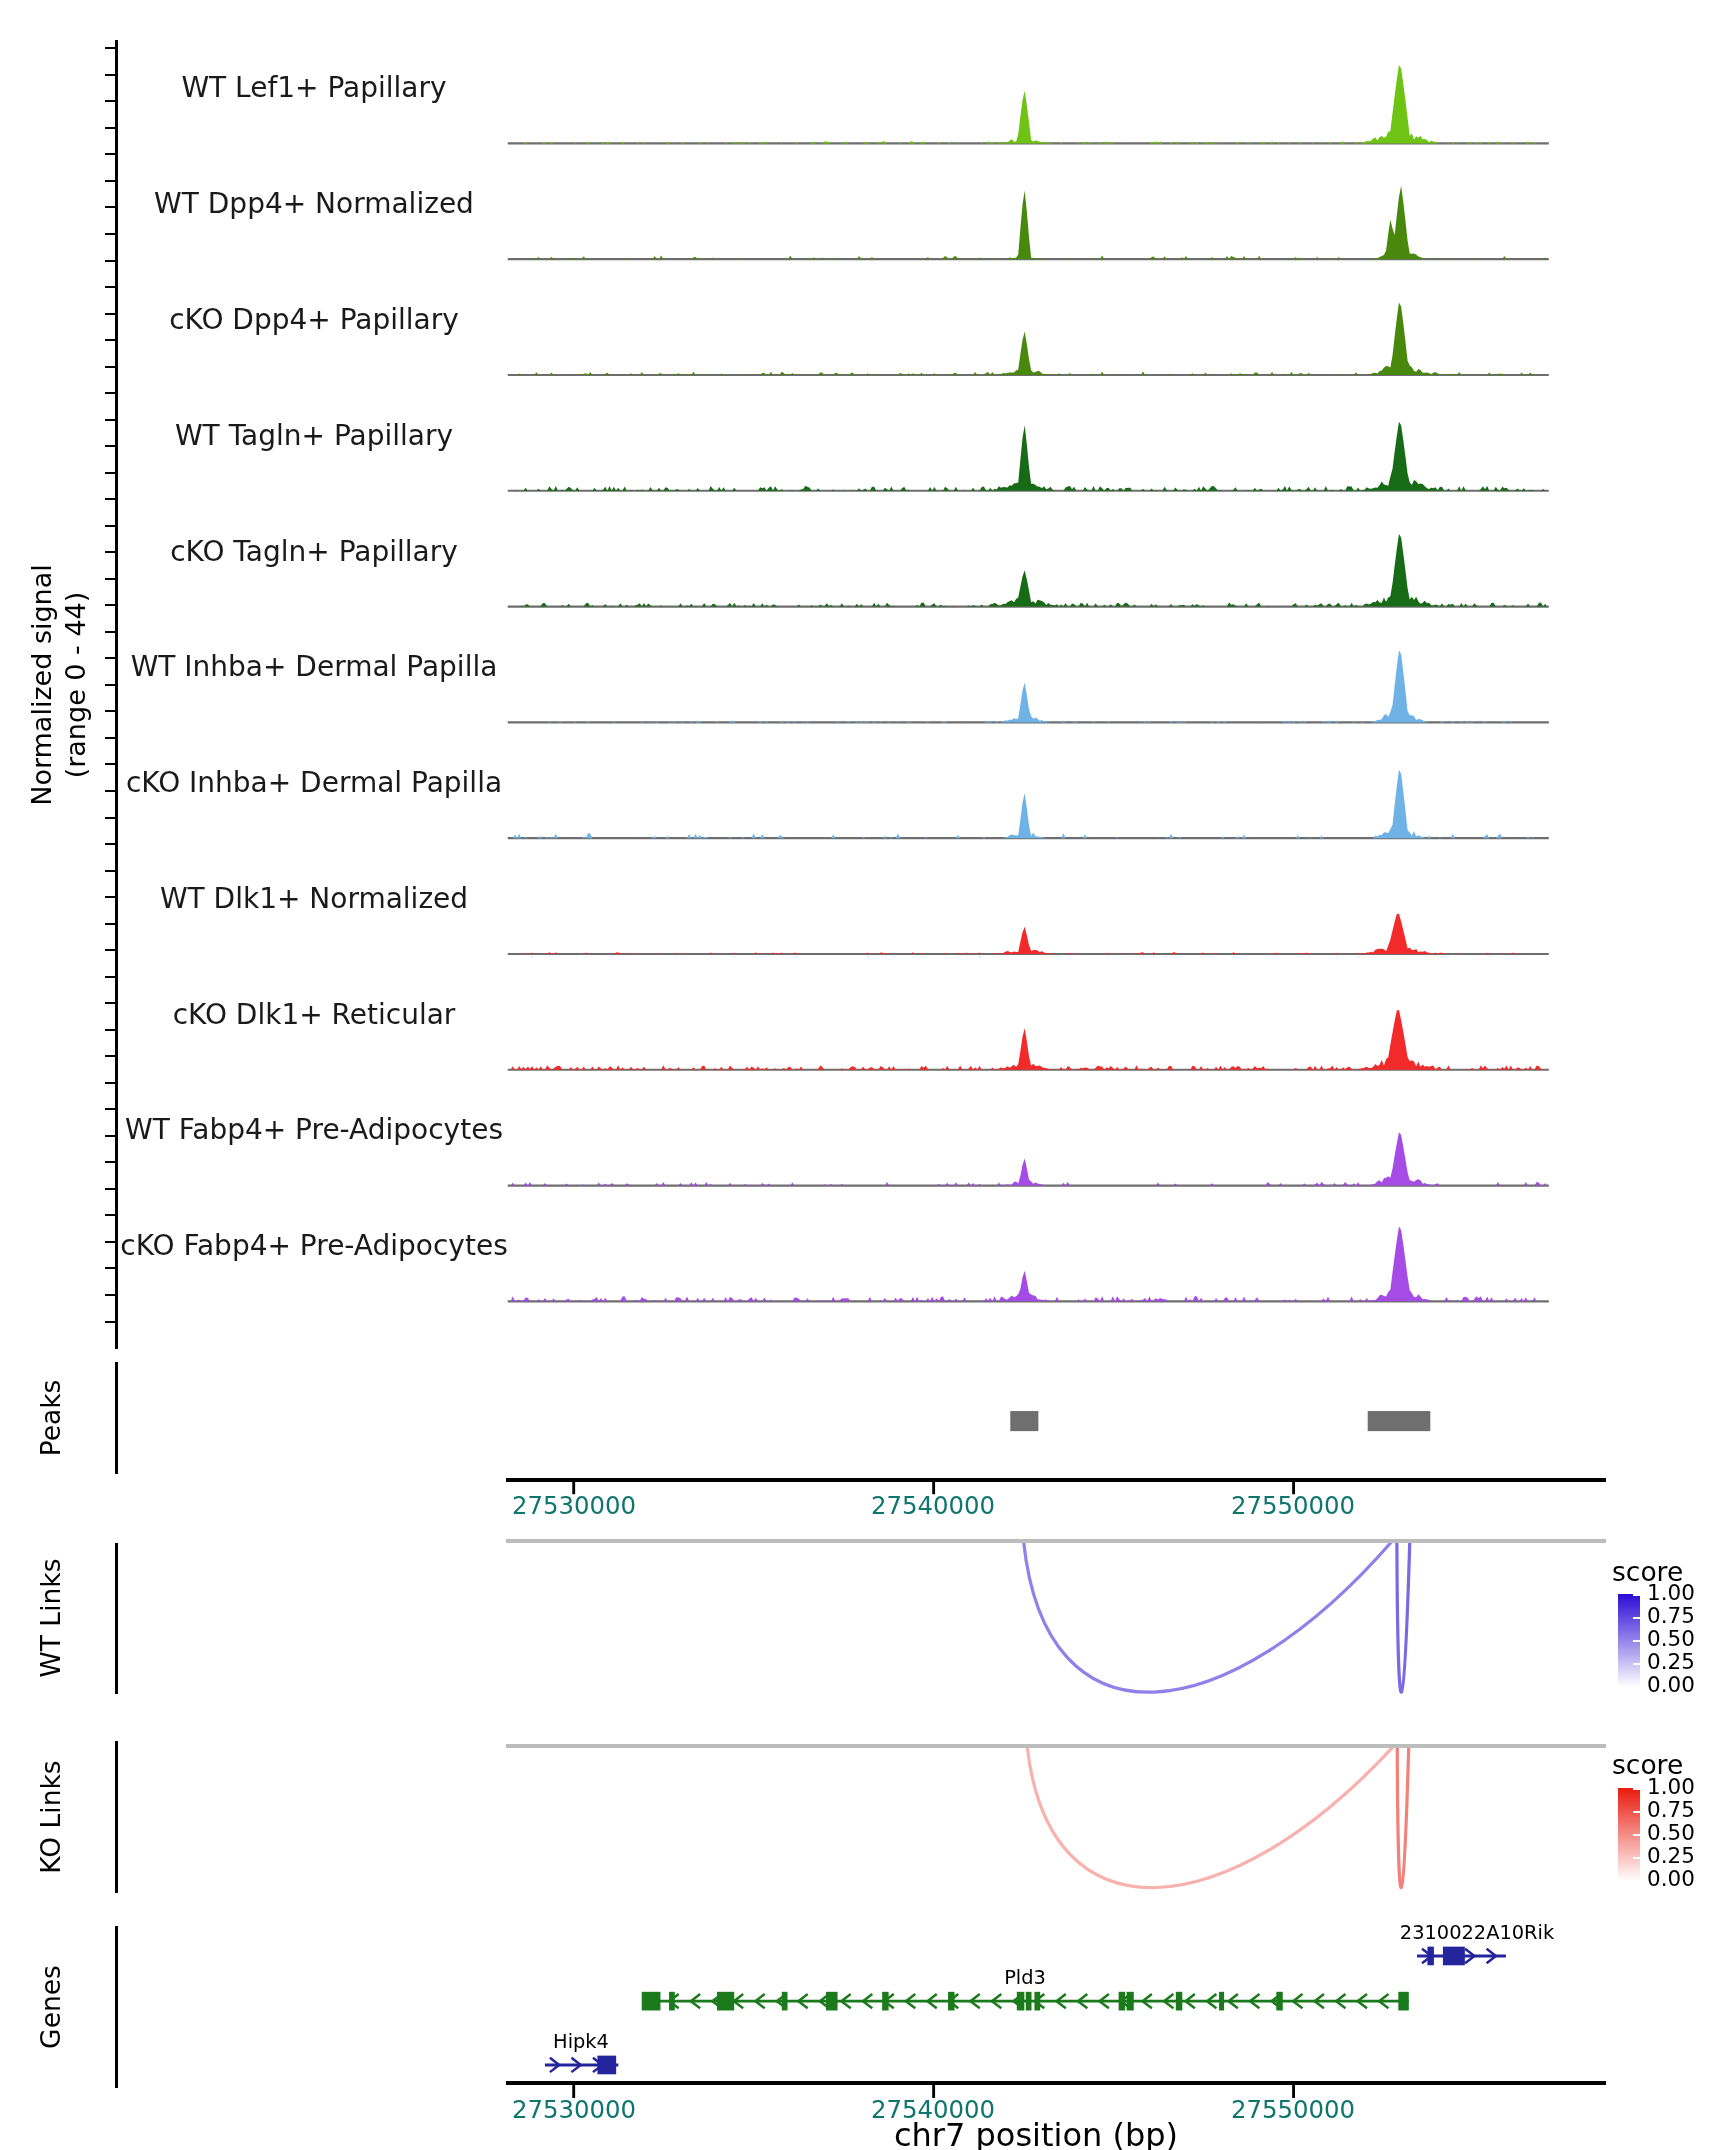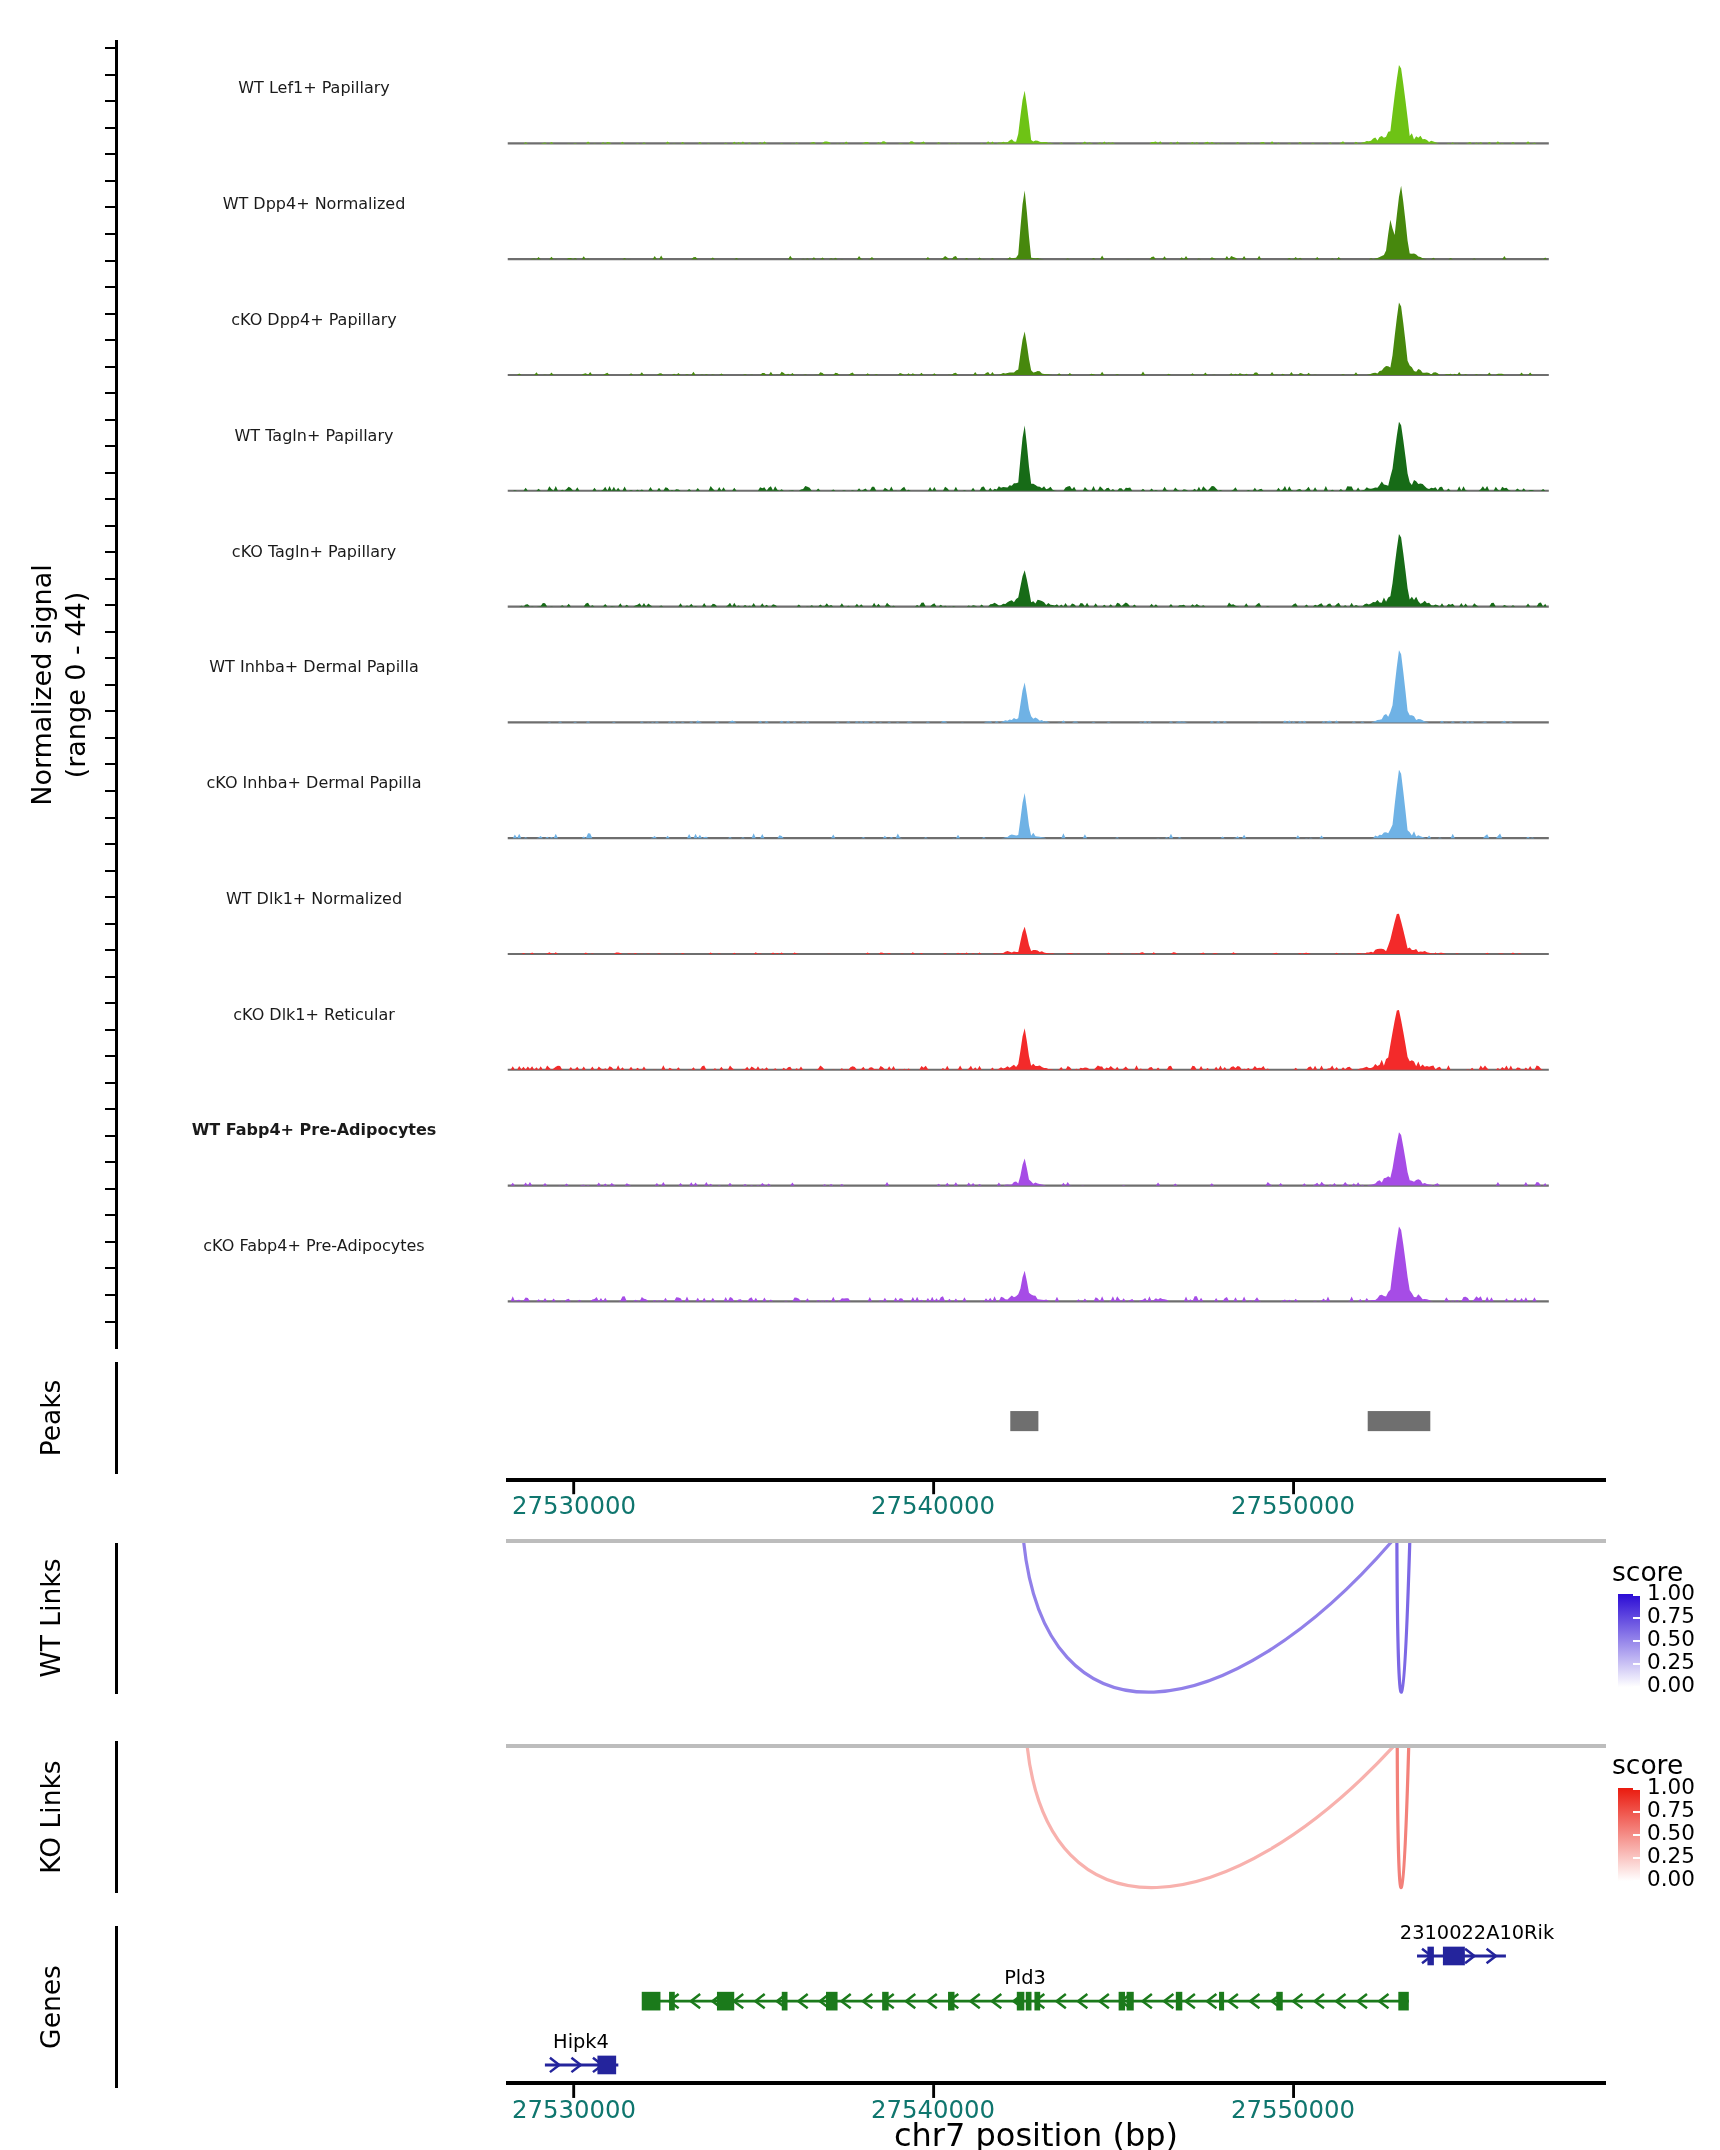"WT Lef1+ Papillary" .track-label { font-size: 16px -> 28px }
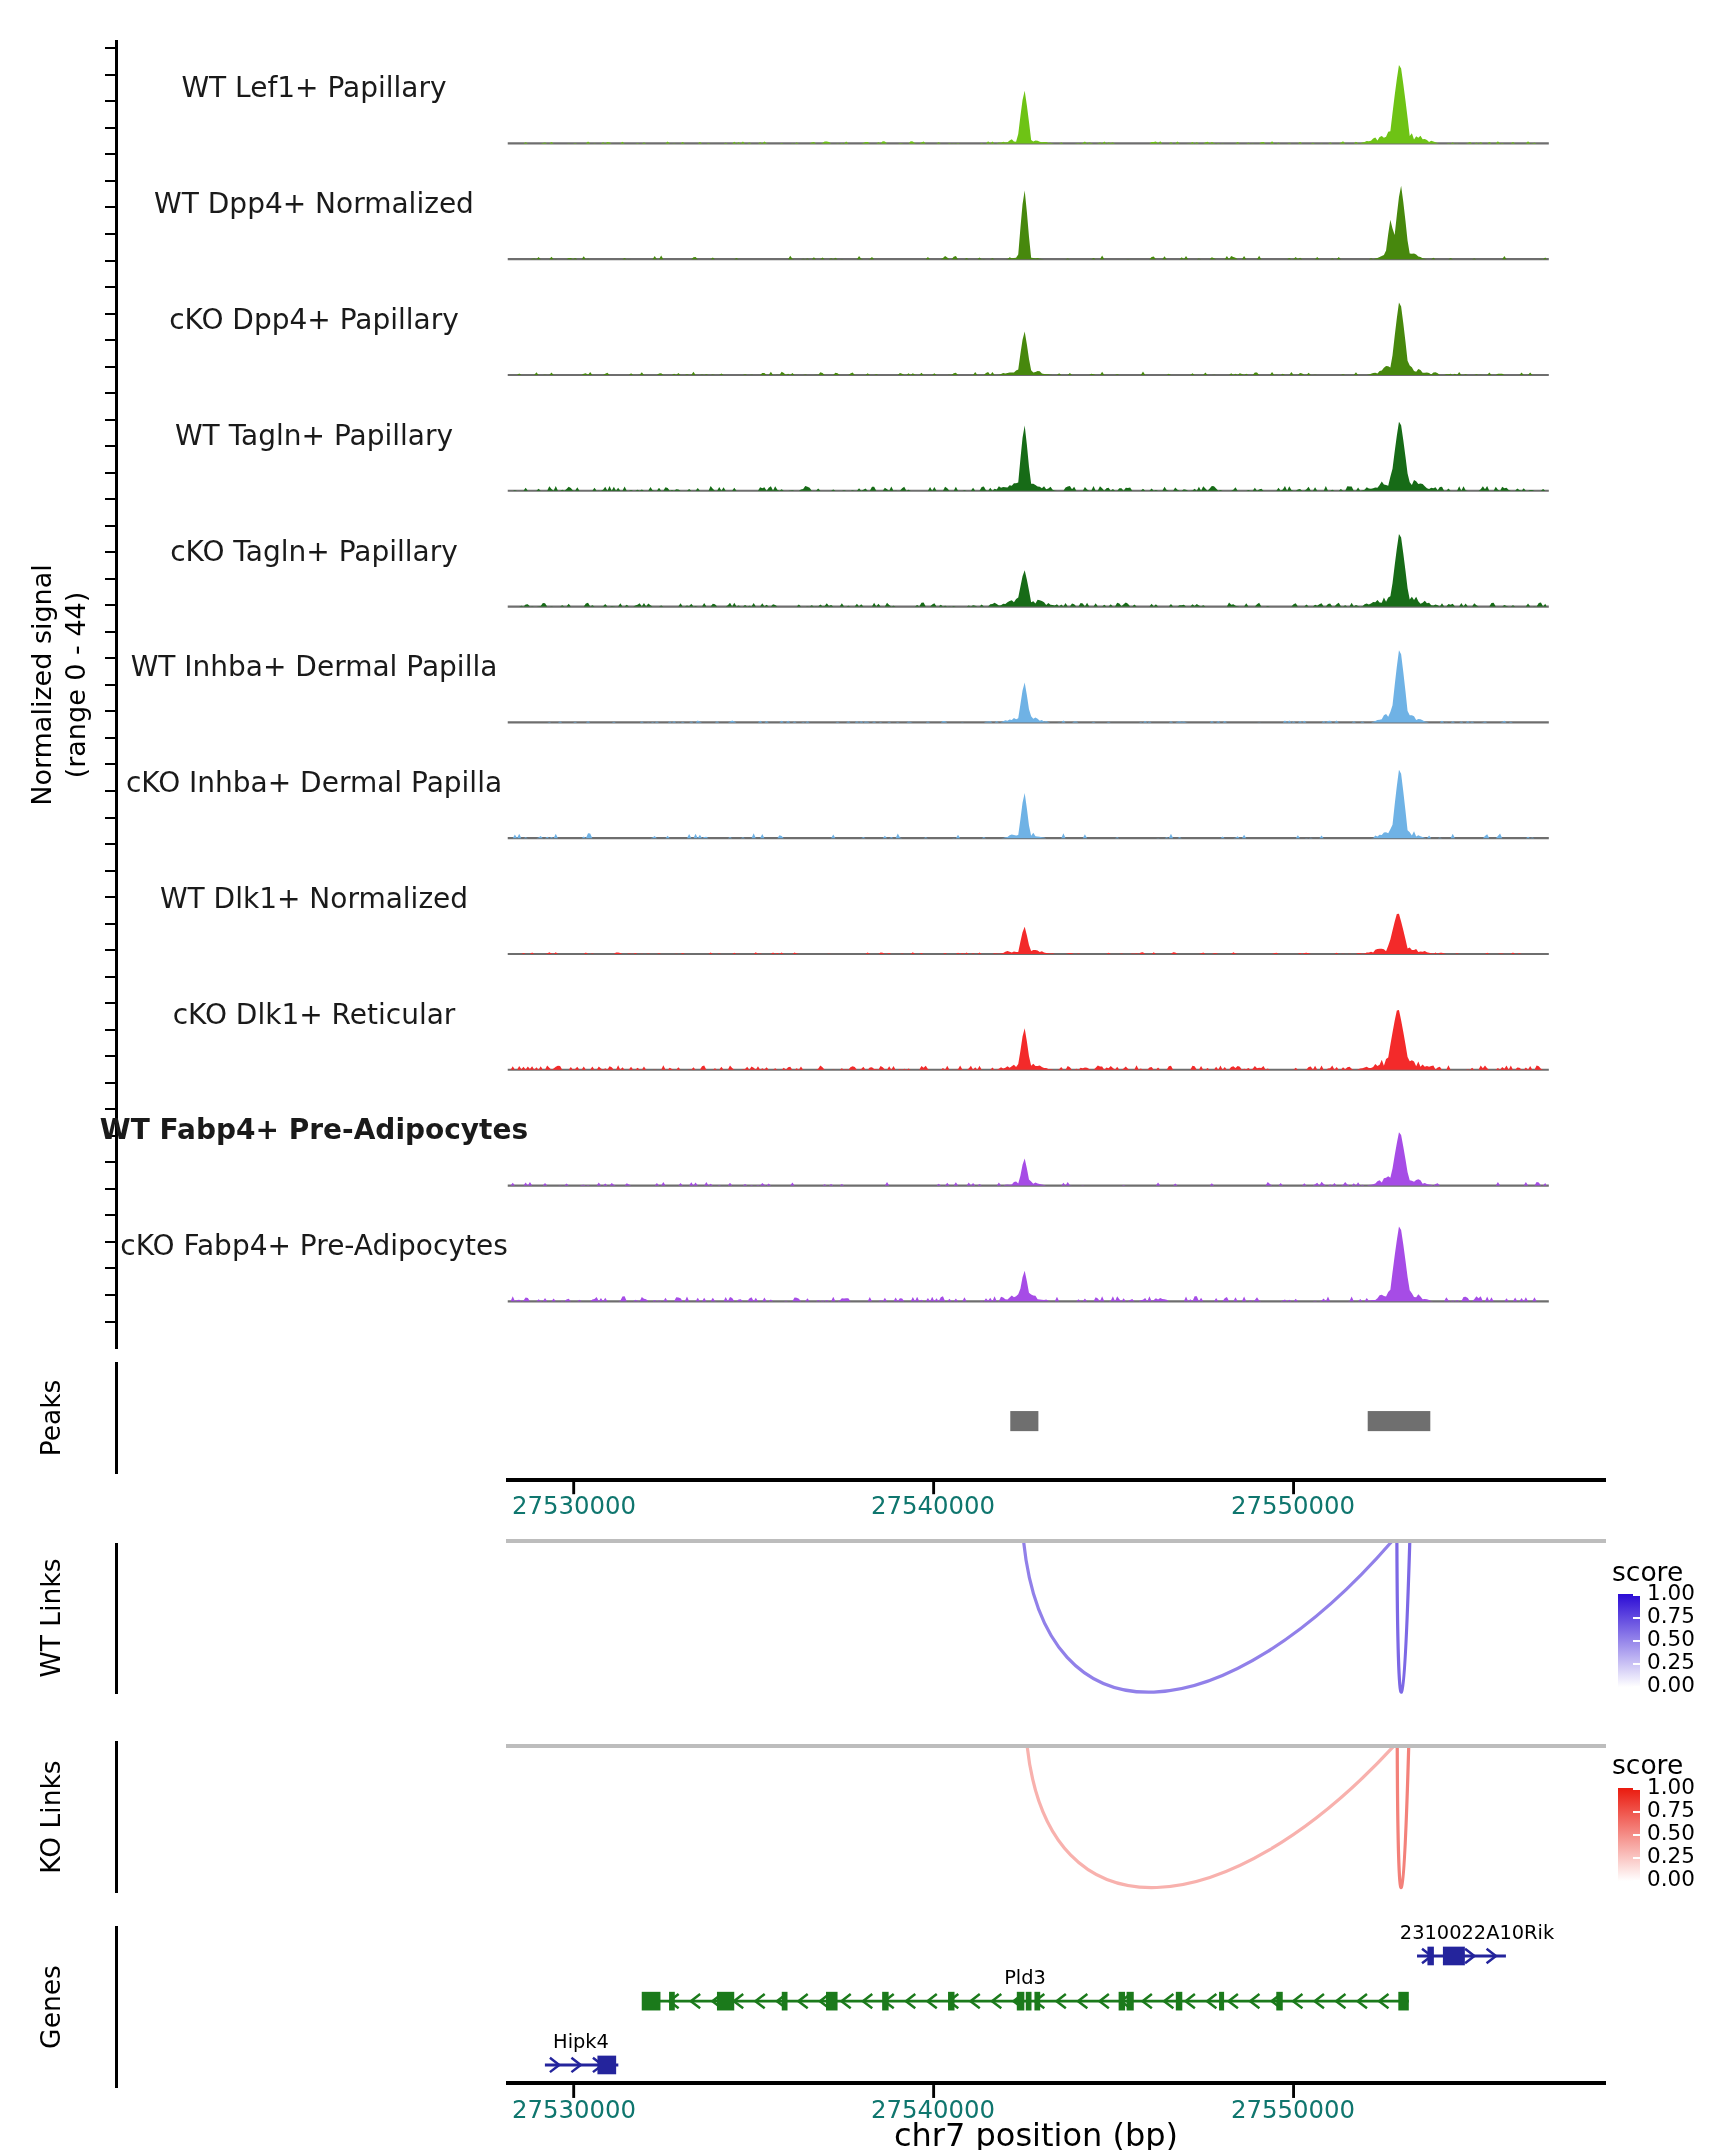"WT Fabp4+ Pre-Adipocytes" div.track-label { font-weight: bold -> none }
